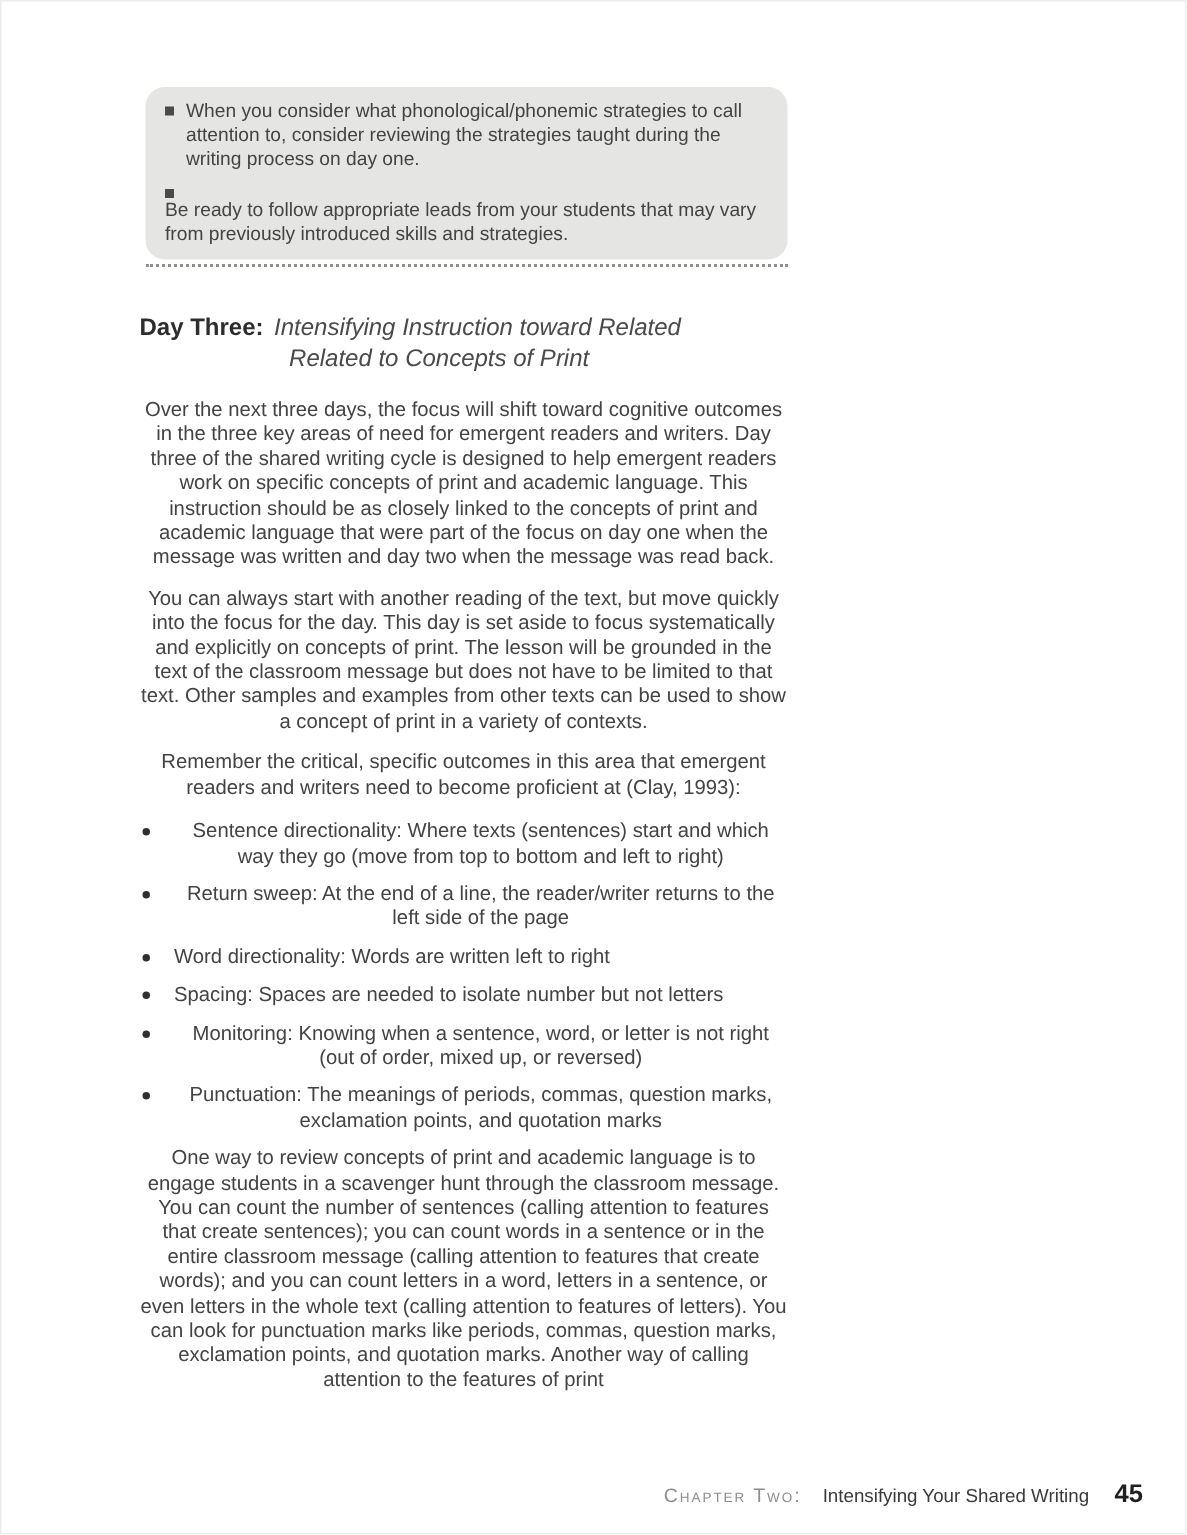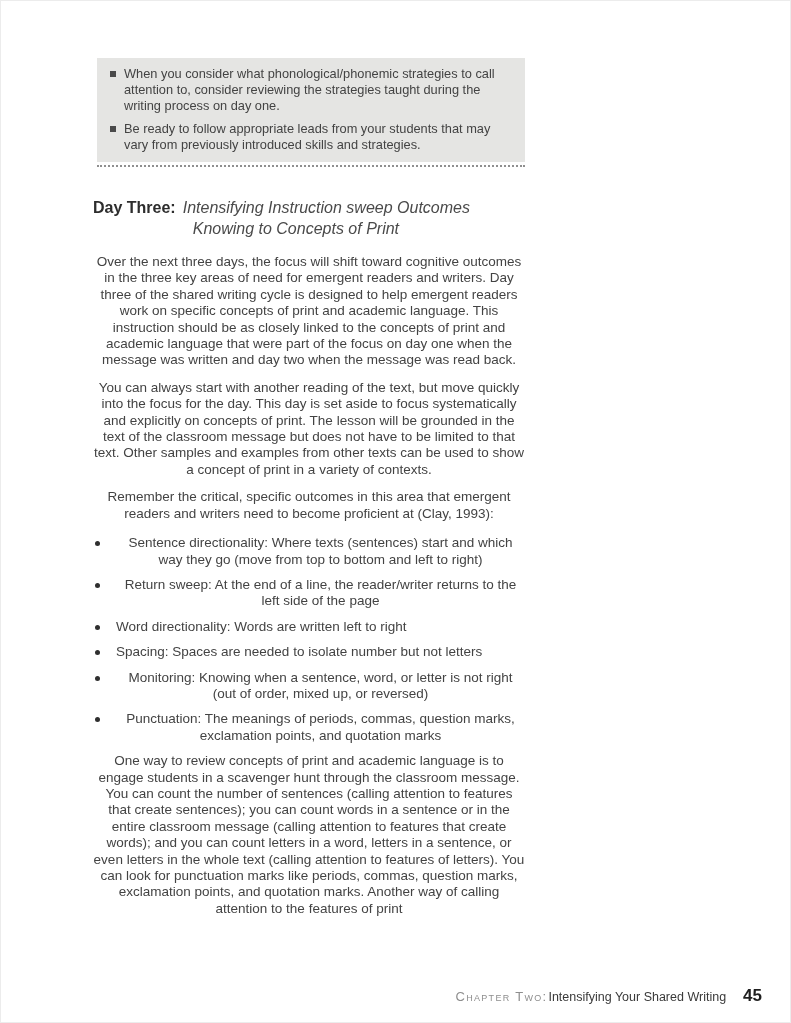"When you consider what" .callout { border-radius: none -> 13px }
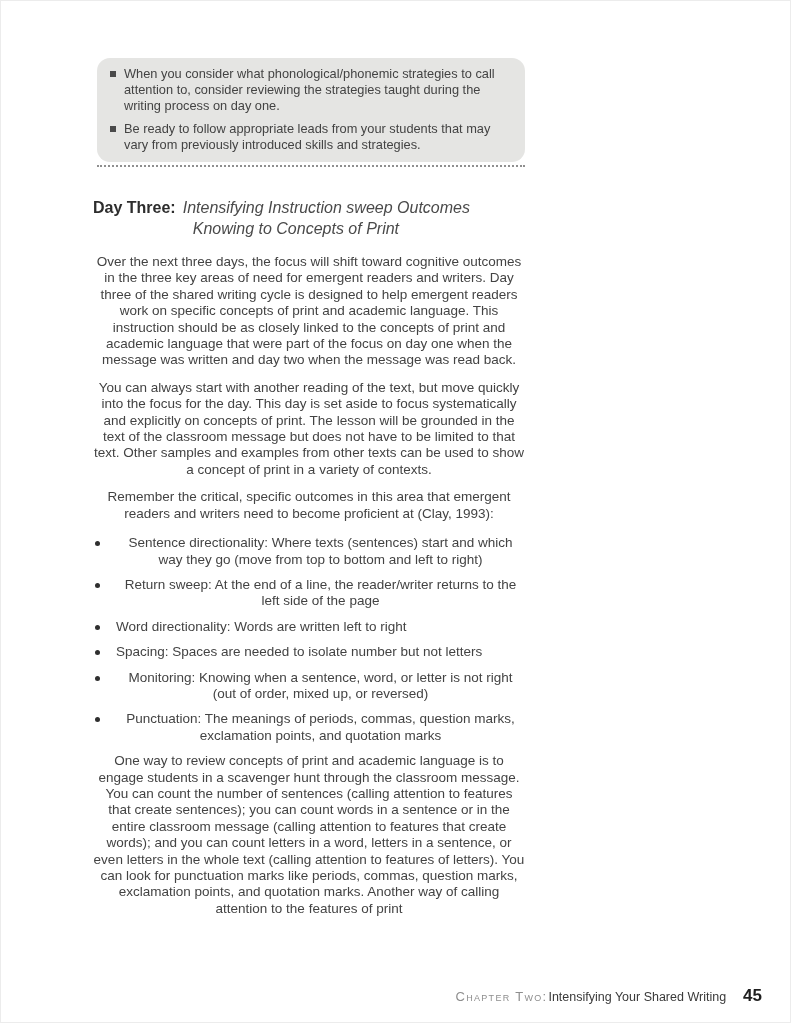"Be ready to follow appropriate" .callout-list li:last-child { flex-direction: none -> column }
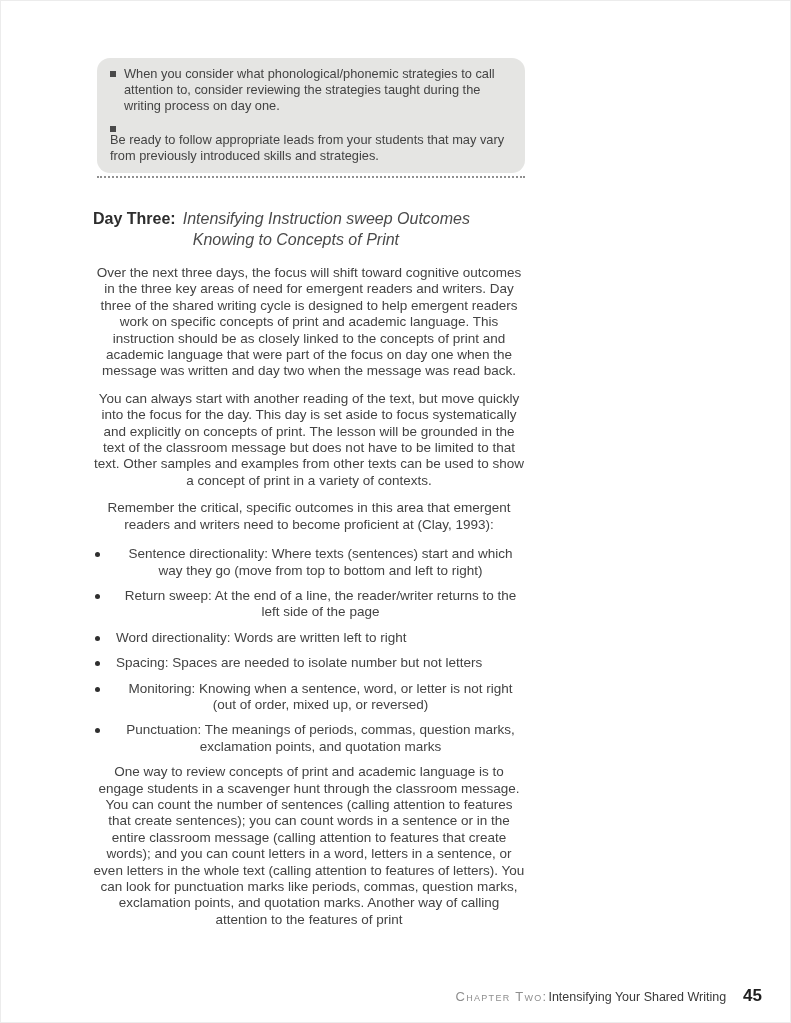"Intensifying Instruction sweep Outcomes" span.h-line { text: sweep Outcomes -> toward Related }
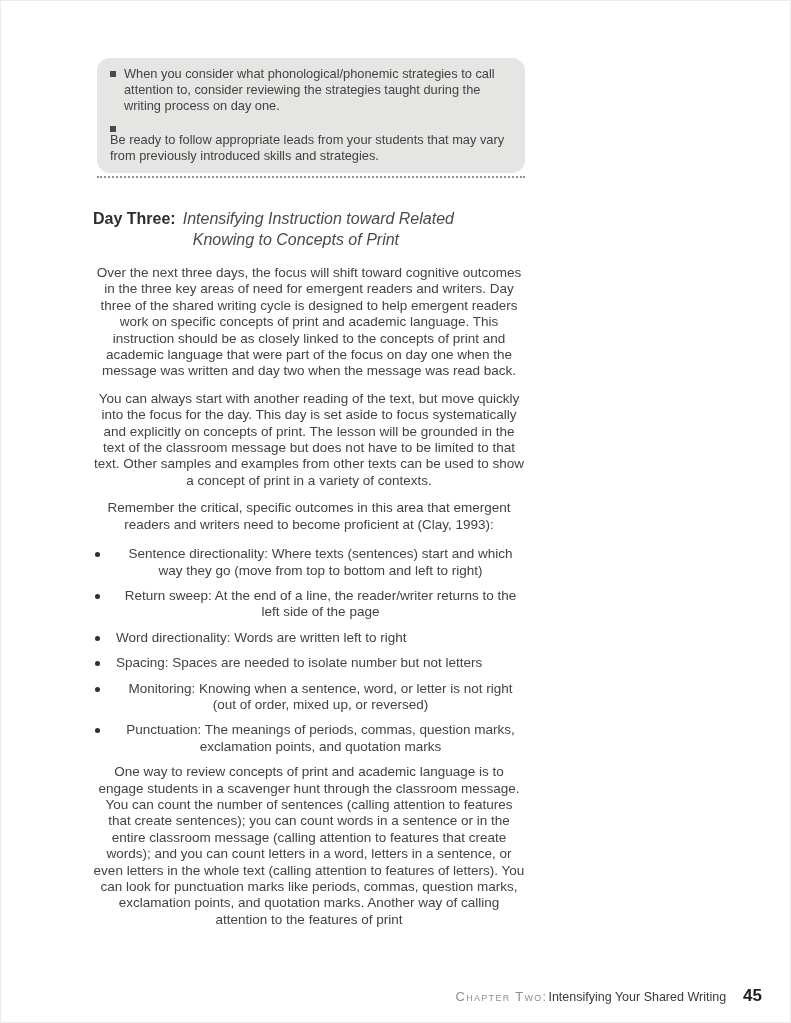"Knowing to Concepts of Print" span.h-line { text: Knowing -> Related }
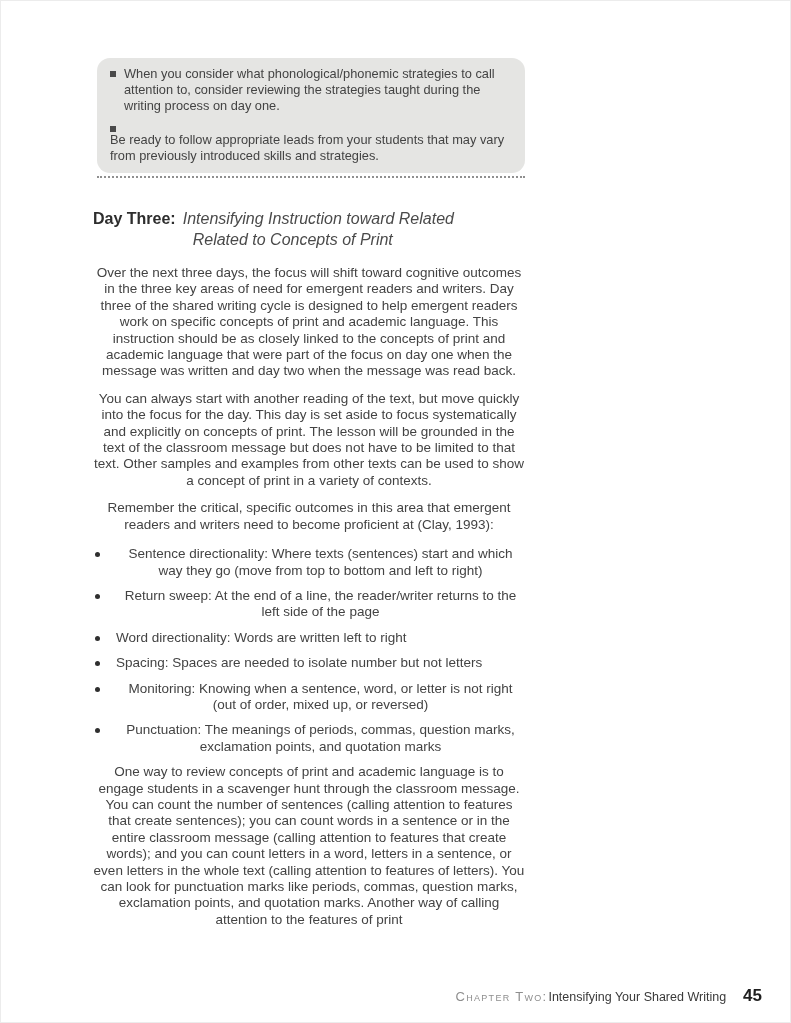"Chapter Two:" .ch-label { margin-right: 1px -> 14px }
